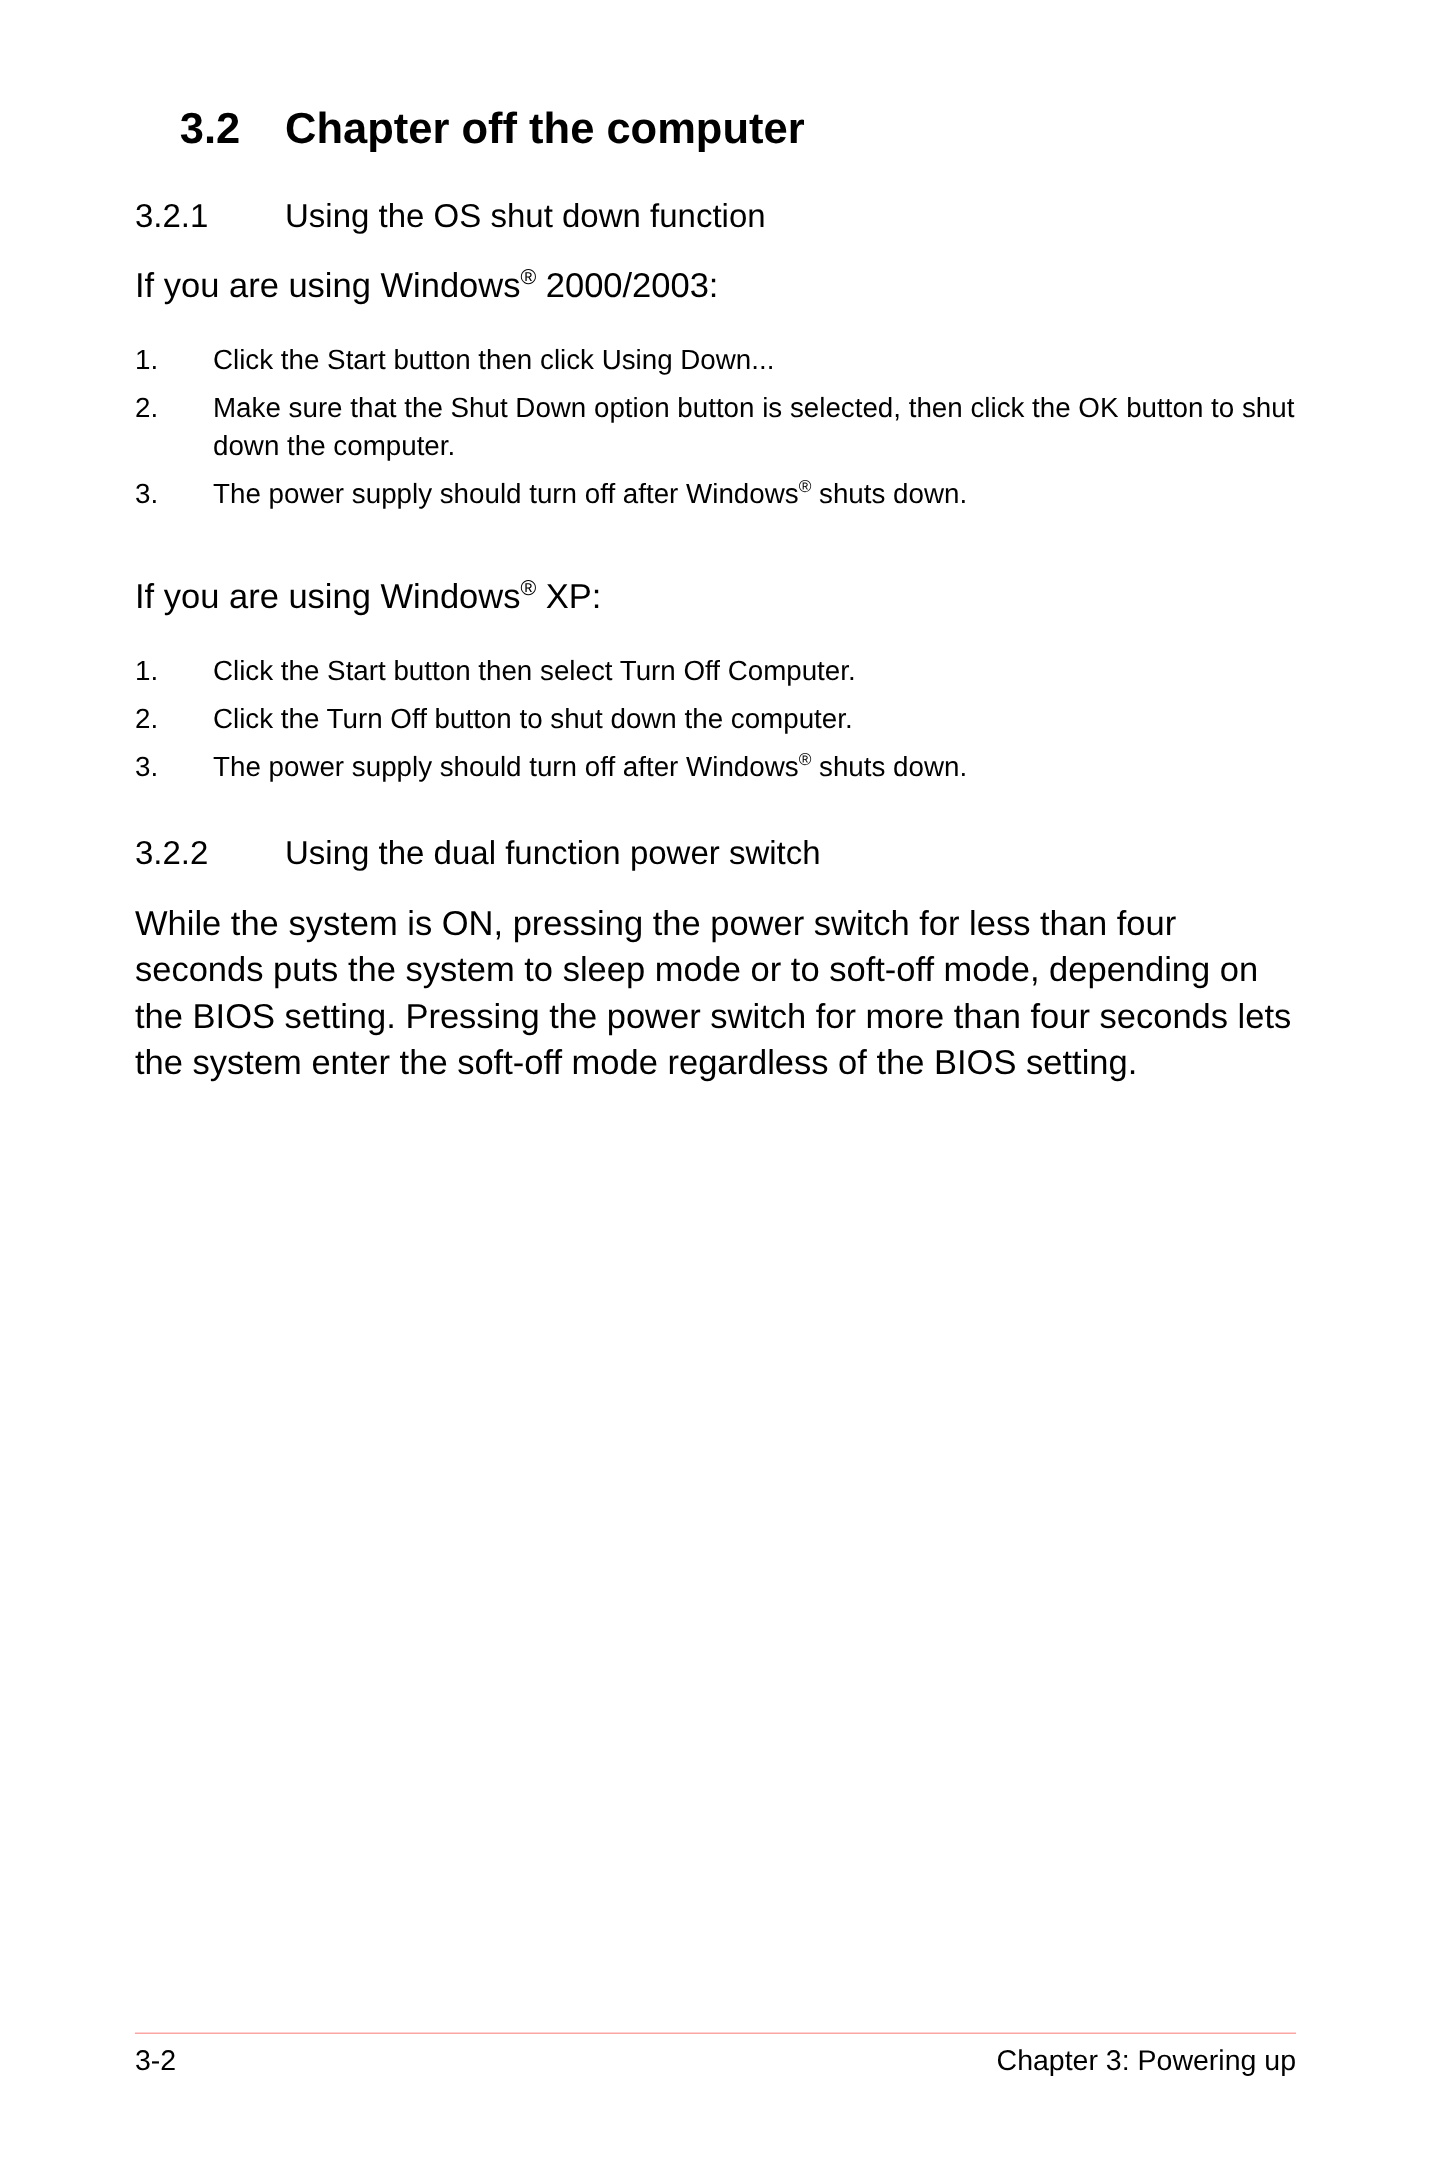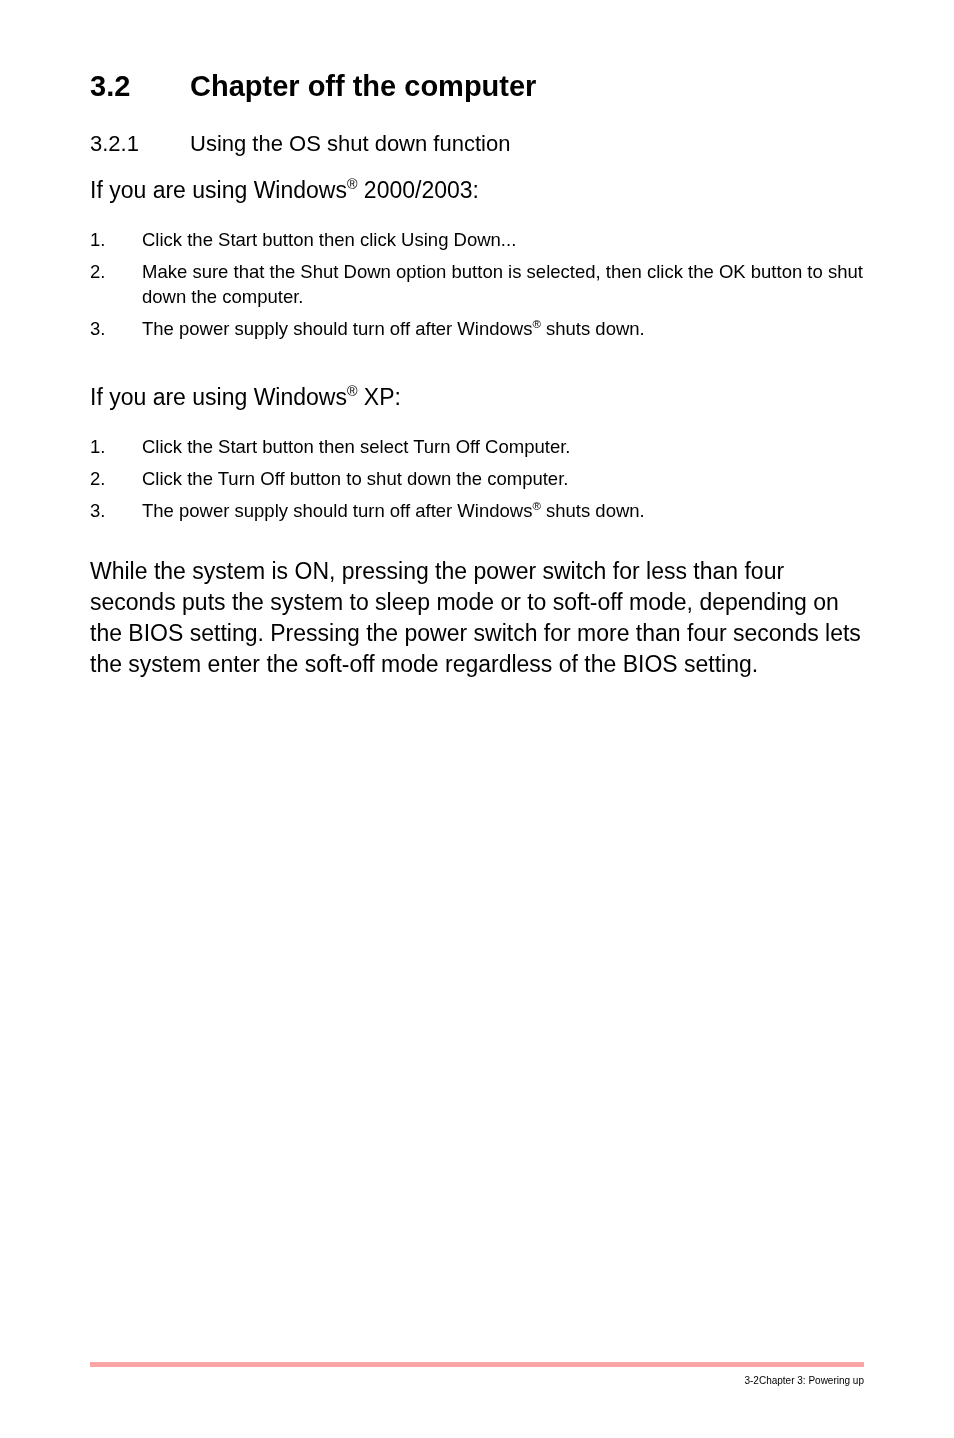"3.2" .section-heading .num { text-align: none -> center }
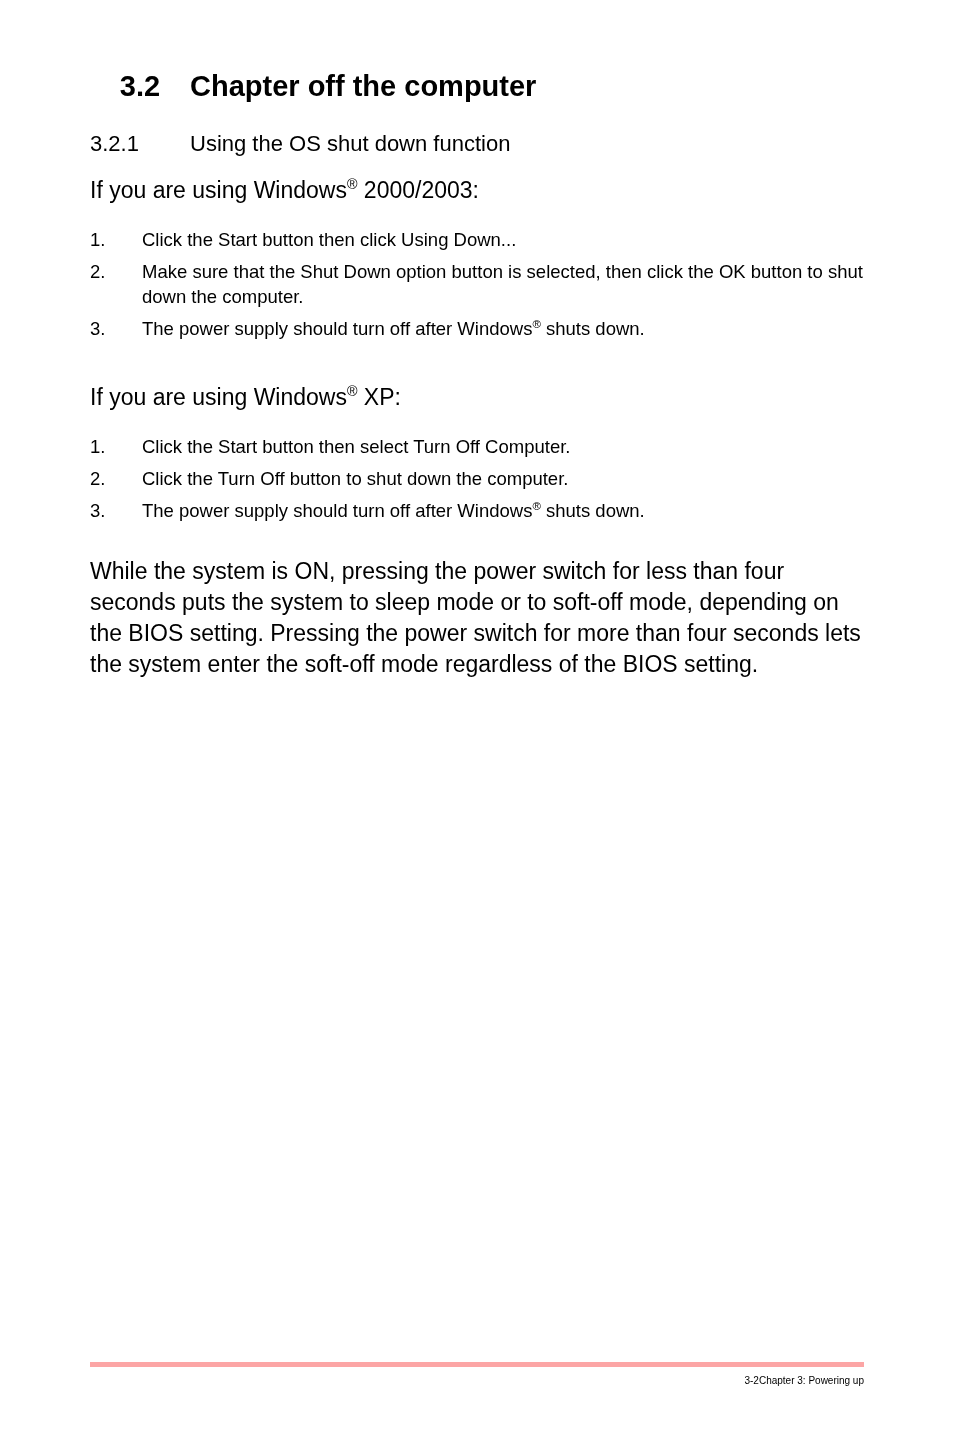"3.2.2 Using the dual function" h2.subsection-heading { html: none -> <h2> <span>3.2.2</span><span>Using the dual function power switch</span> </h2> }
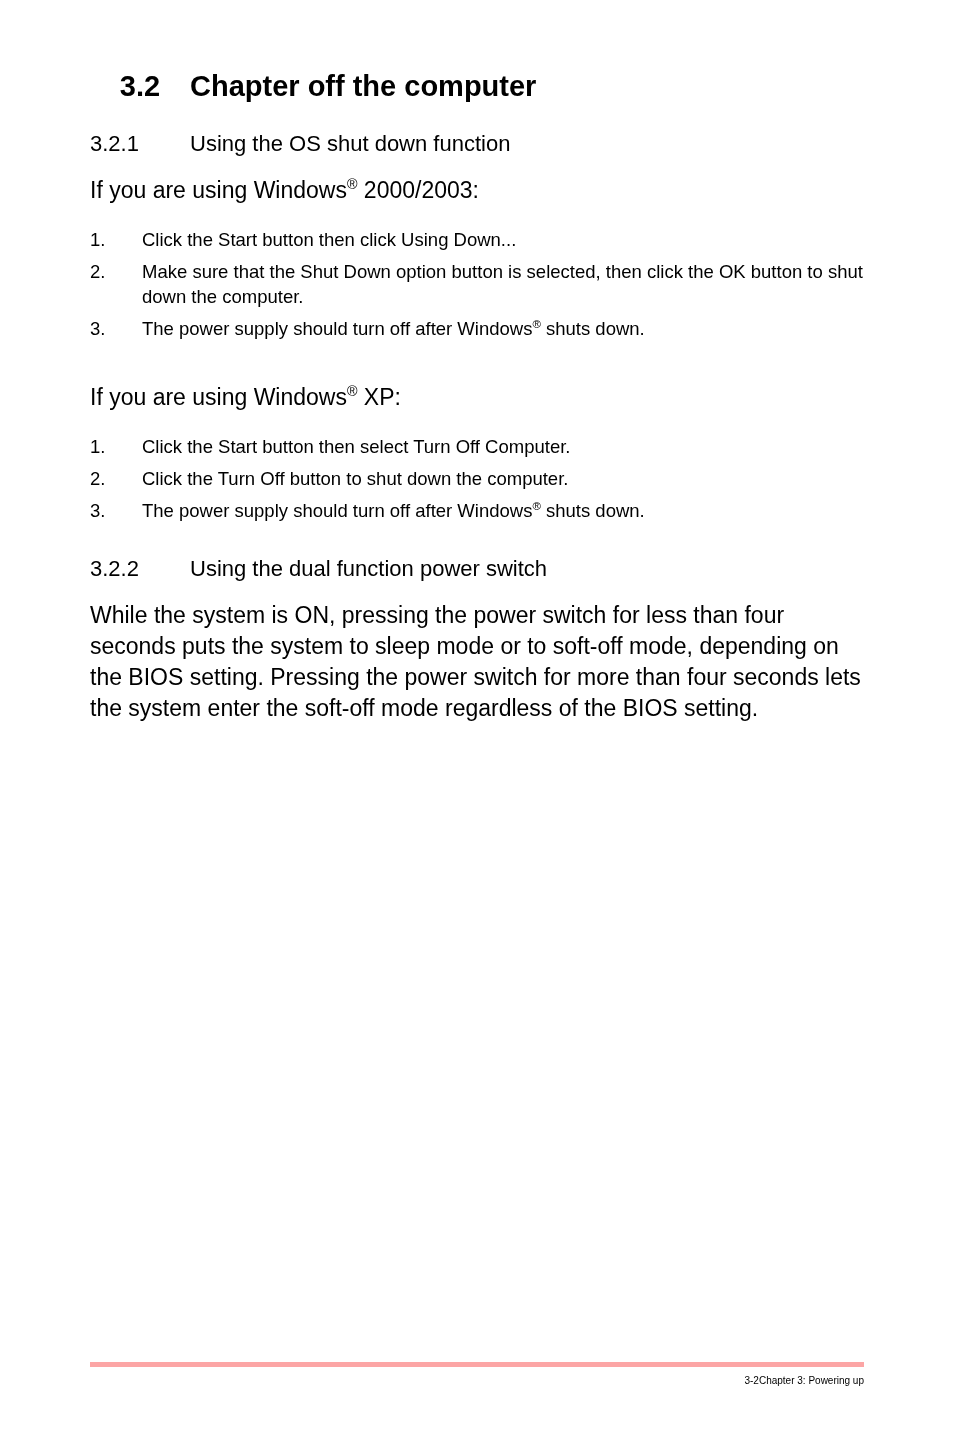"3-2" .footer { border-top: 5px solid #fca5a5 -> 1px solid #fca5a5; font-size: 10px -> 19px; justify-content: flex-end -> space-between }
